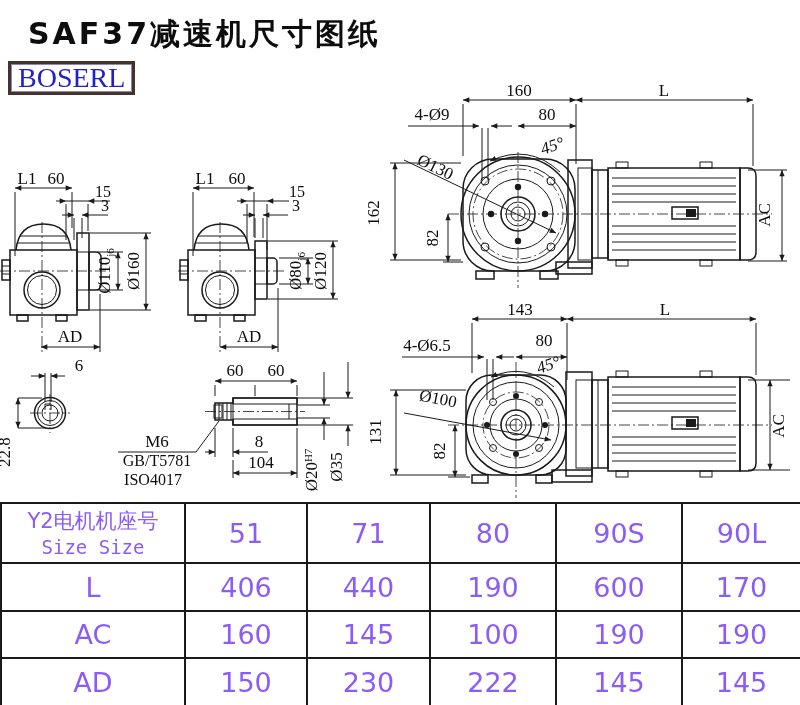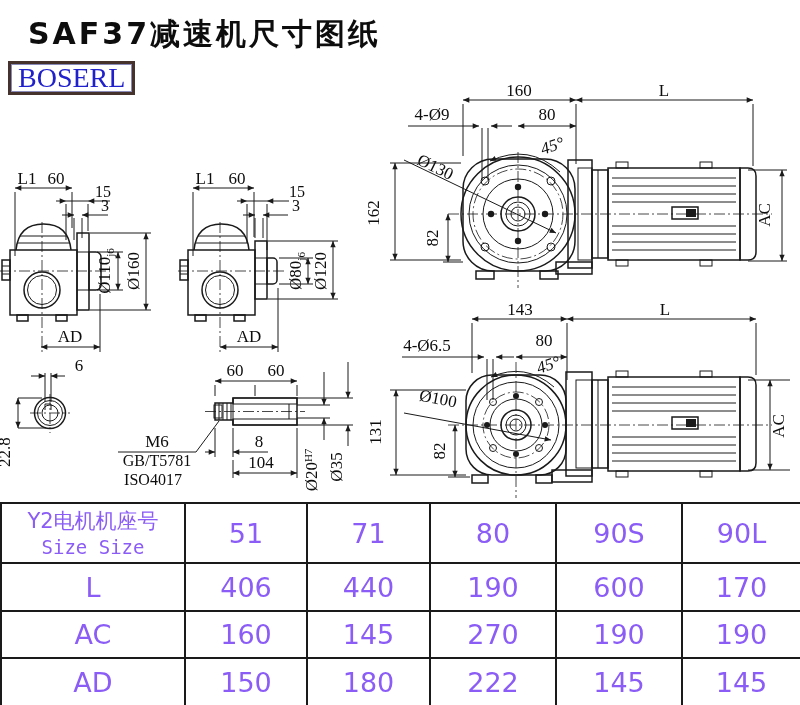"270" td { text: 270 -> 100 }
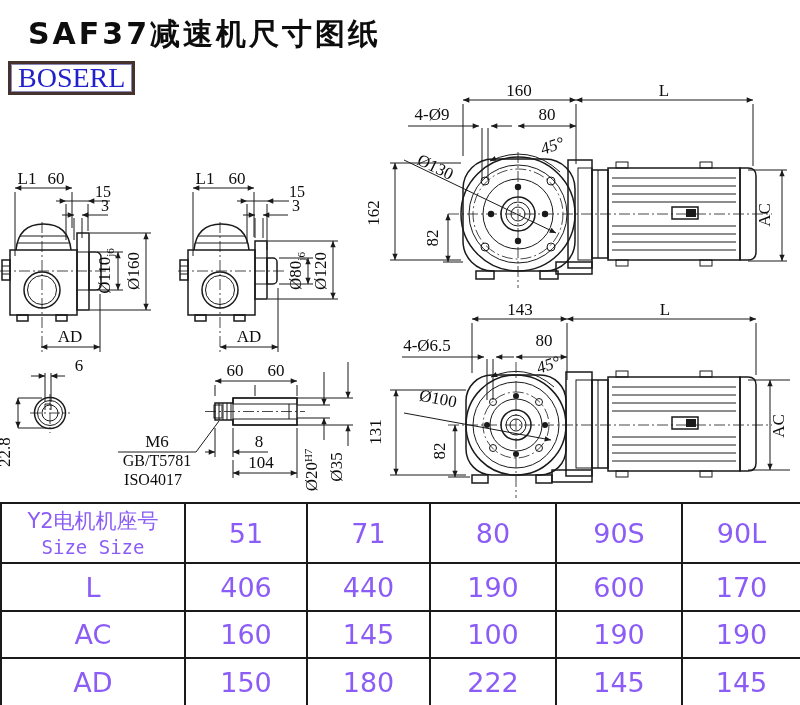"180" td { text: 180 -> 230 }
